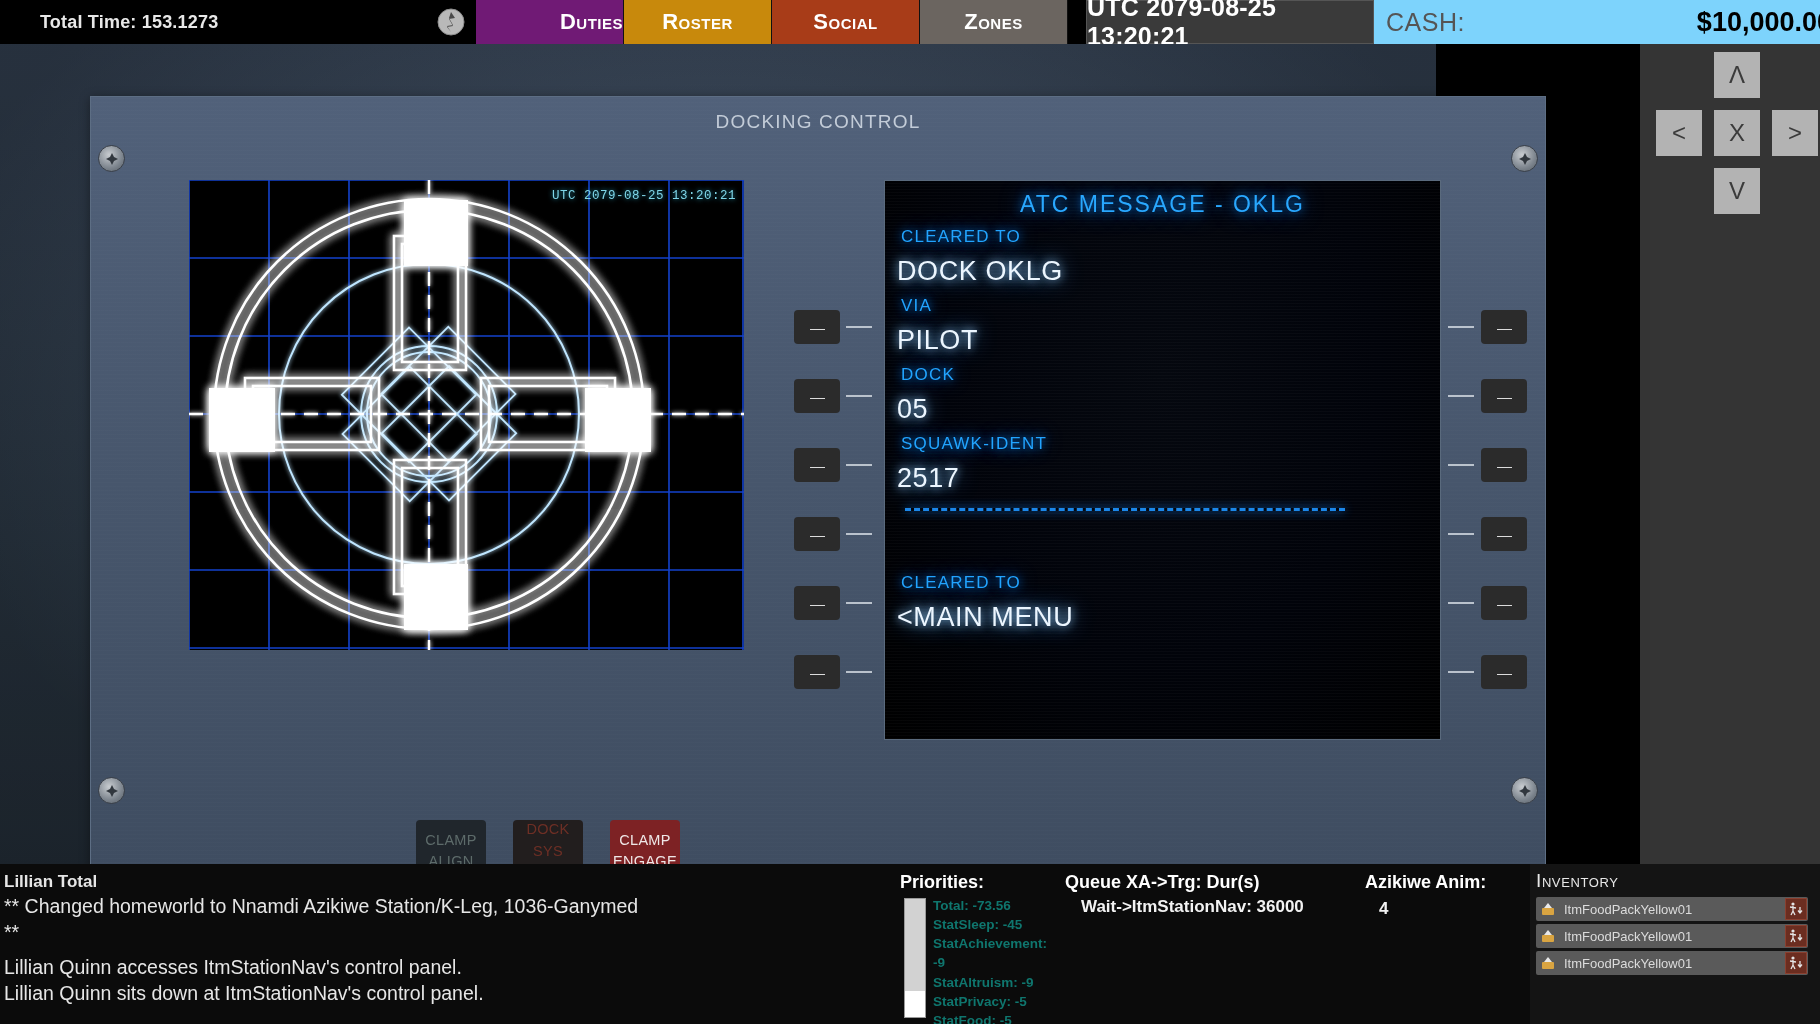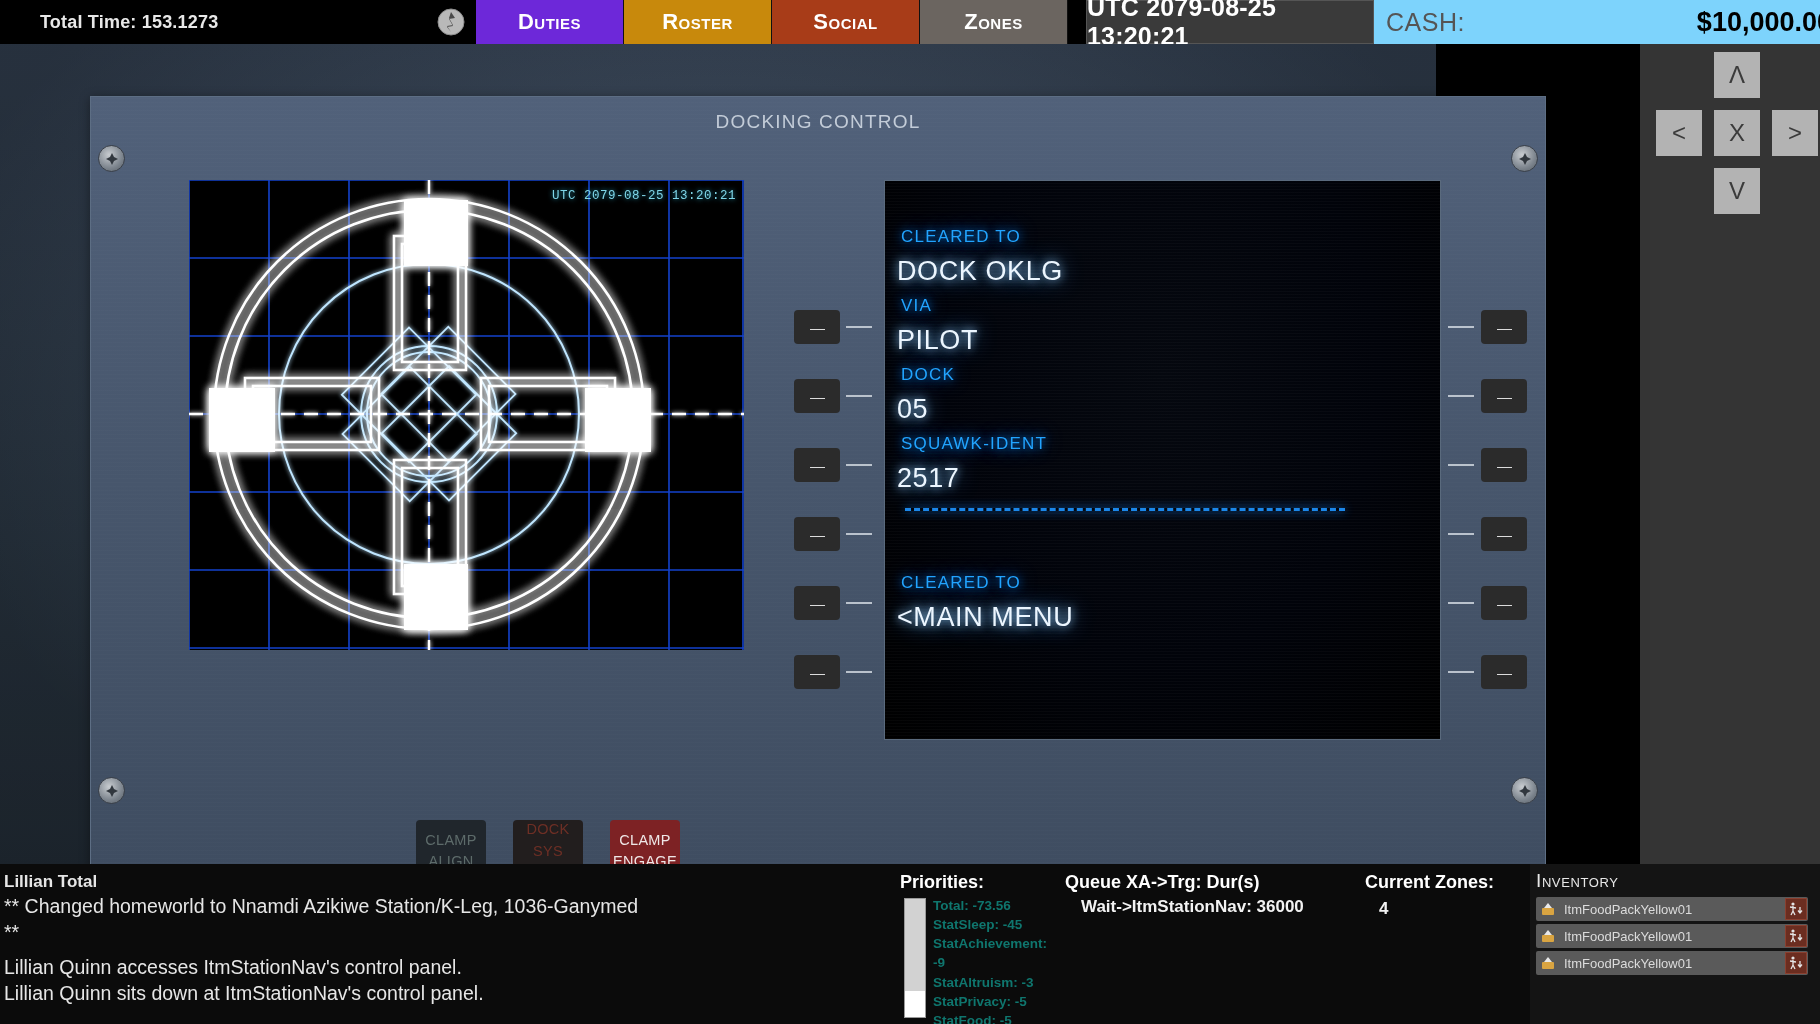"Duties" .tab.duties { background: #6d28d9 -> #701a75; justify-content: none -> flex-end }
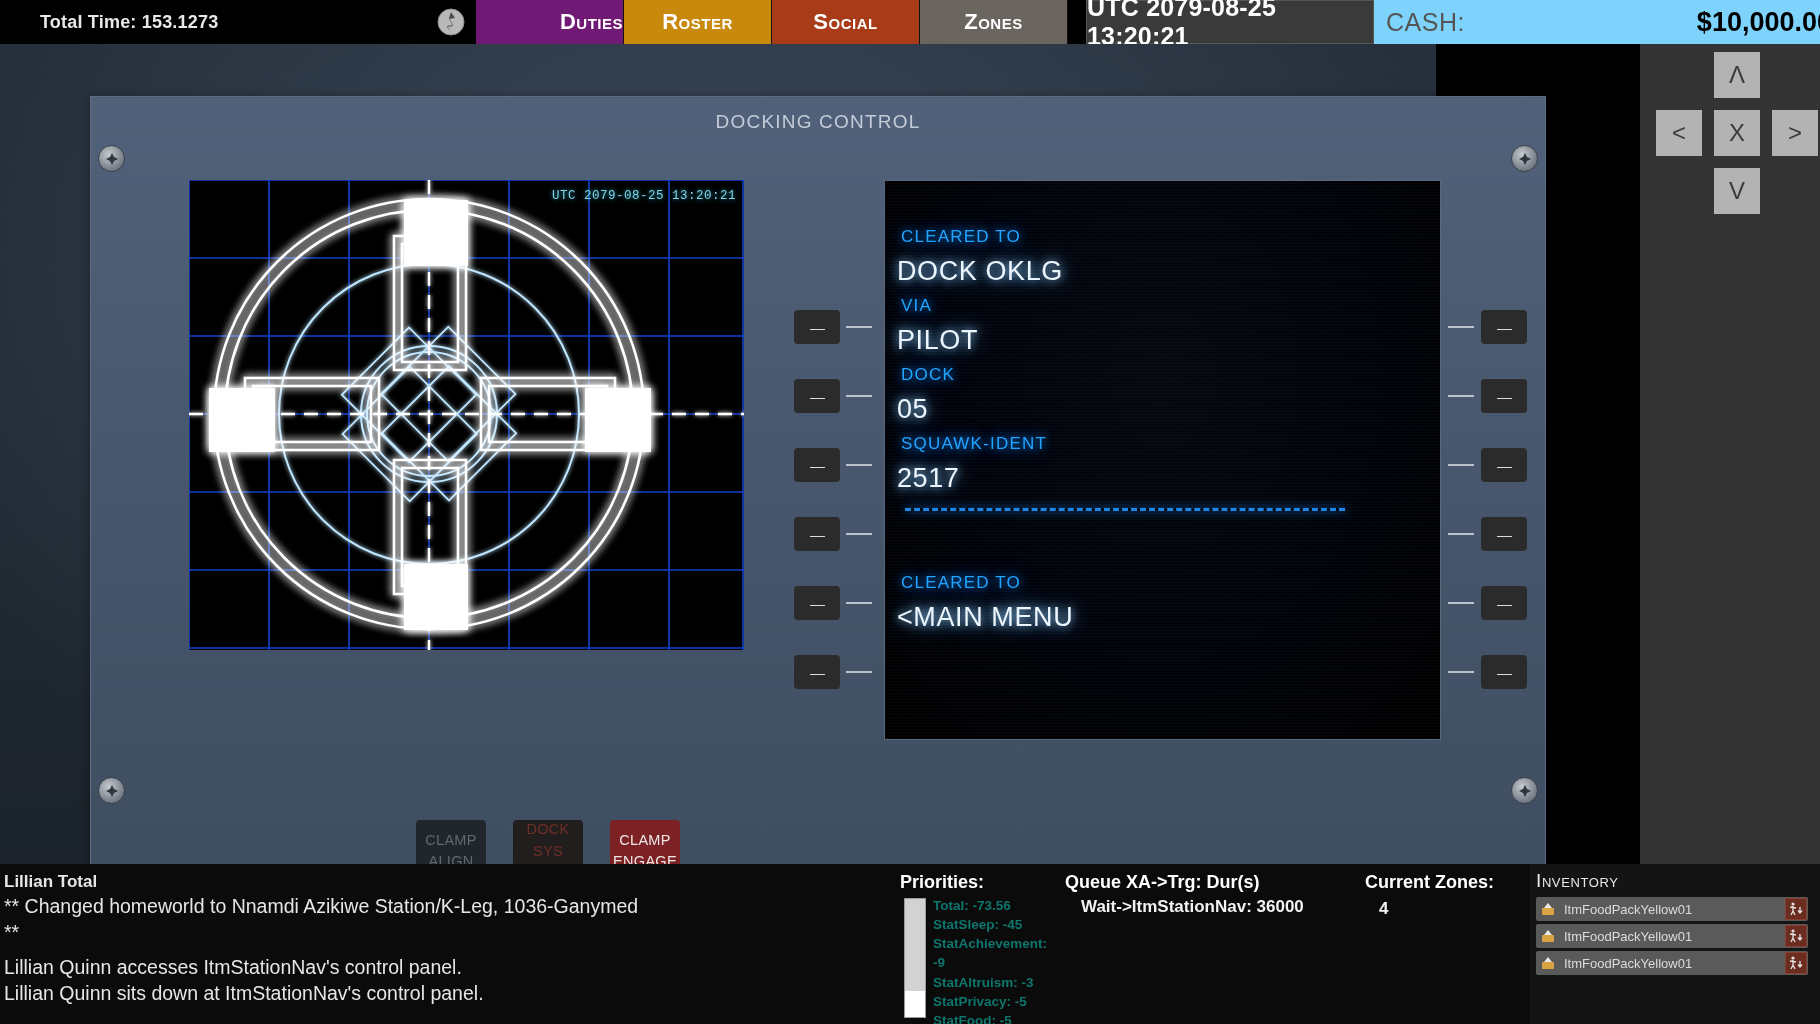"ATC MESSAGE - OKLG" div { html: none -> <div>ATC MESSAGE - OKLG</div> }
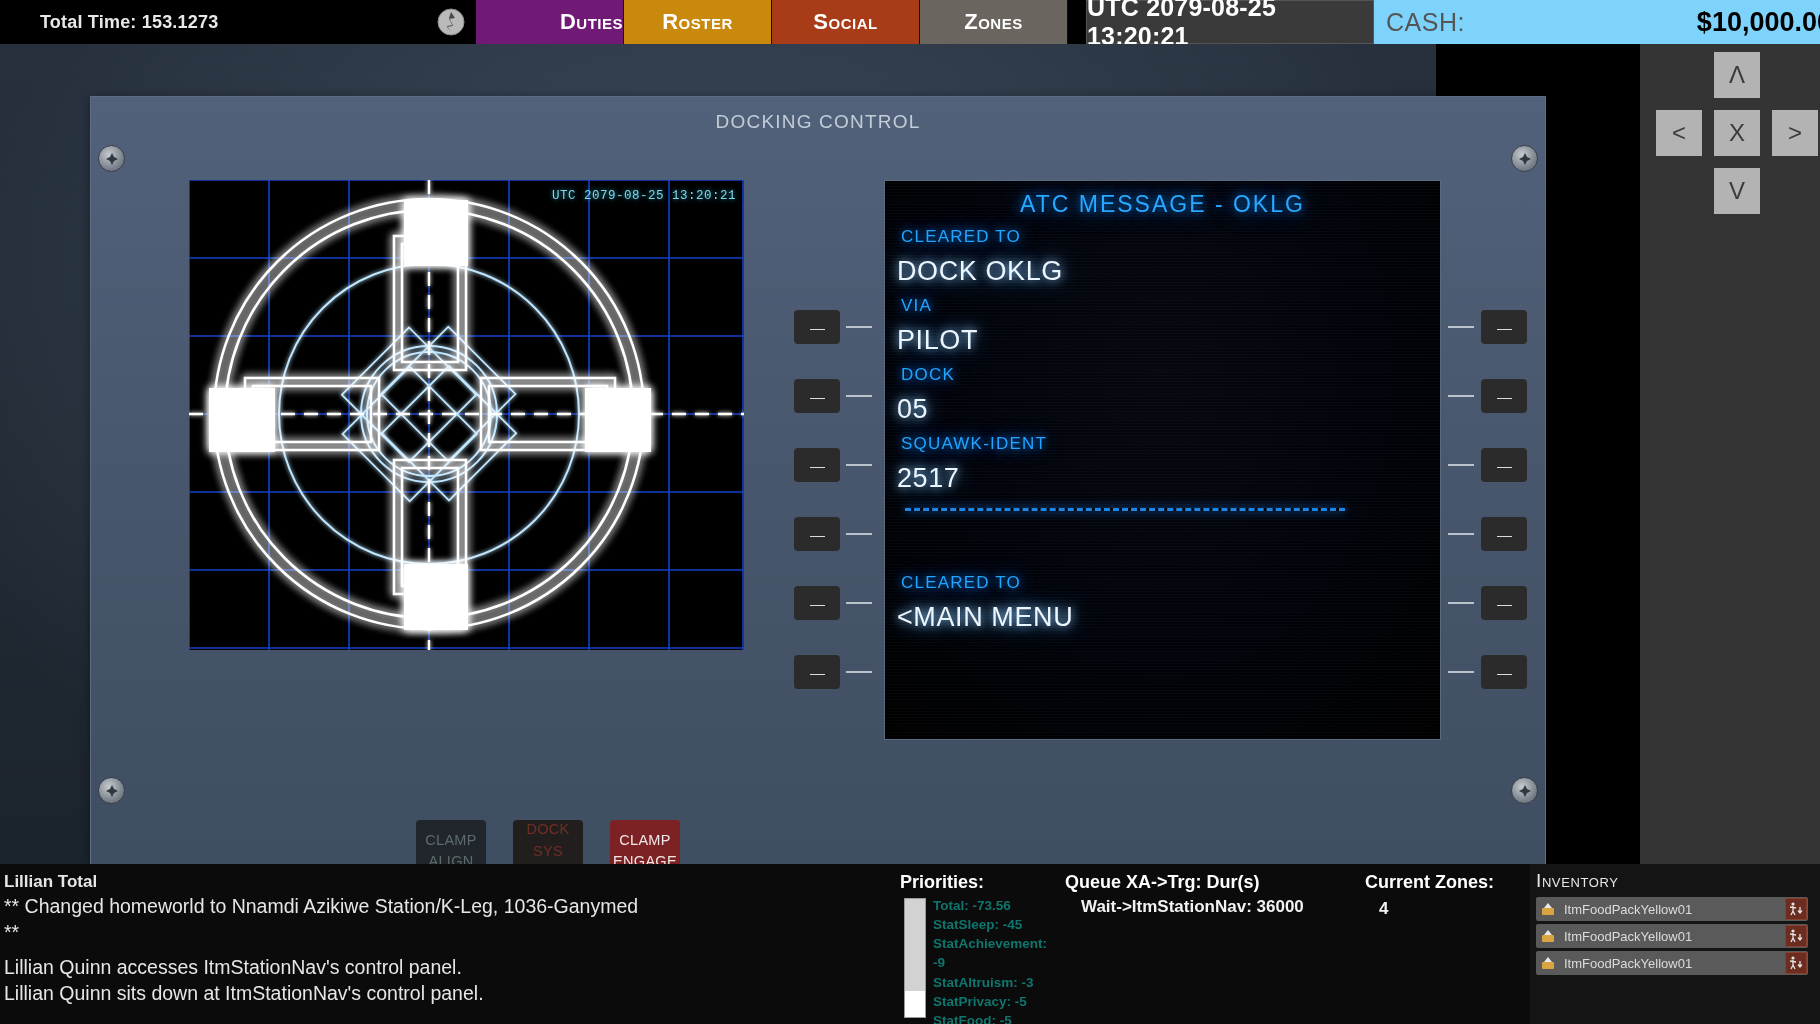"Current Zones:" div.hud-head { text: Current Zones -> Azikiwe Anim }
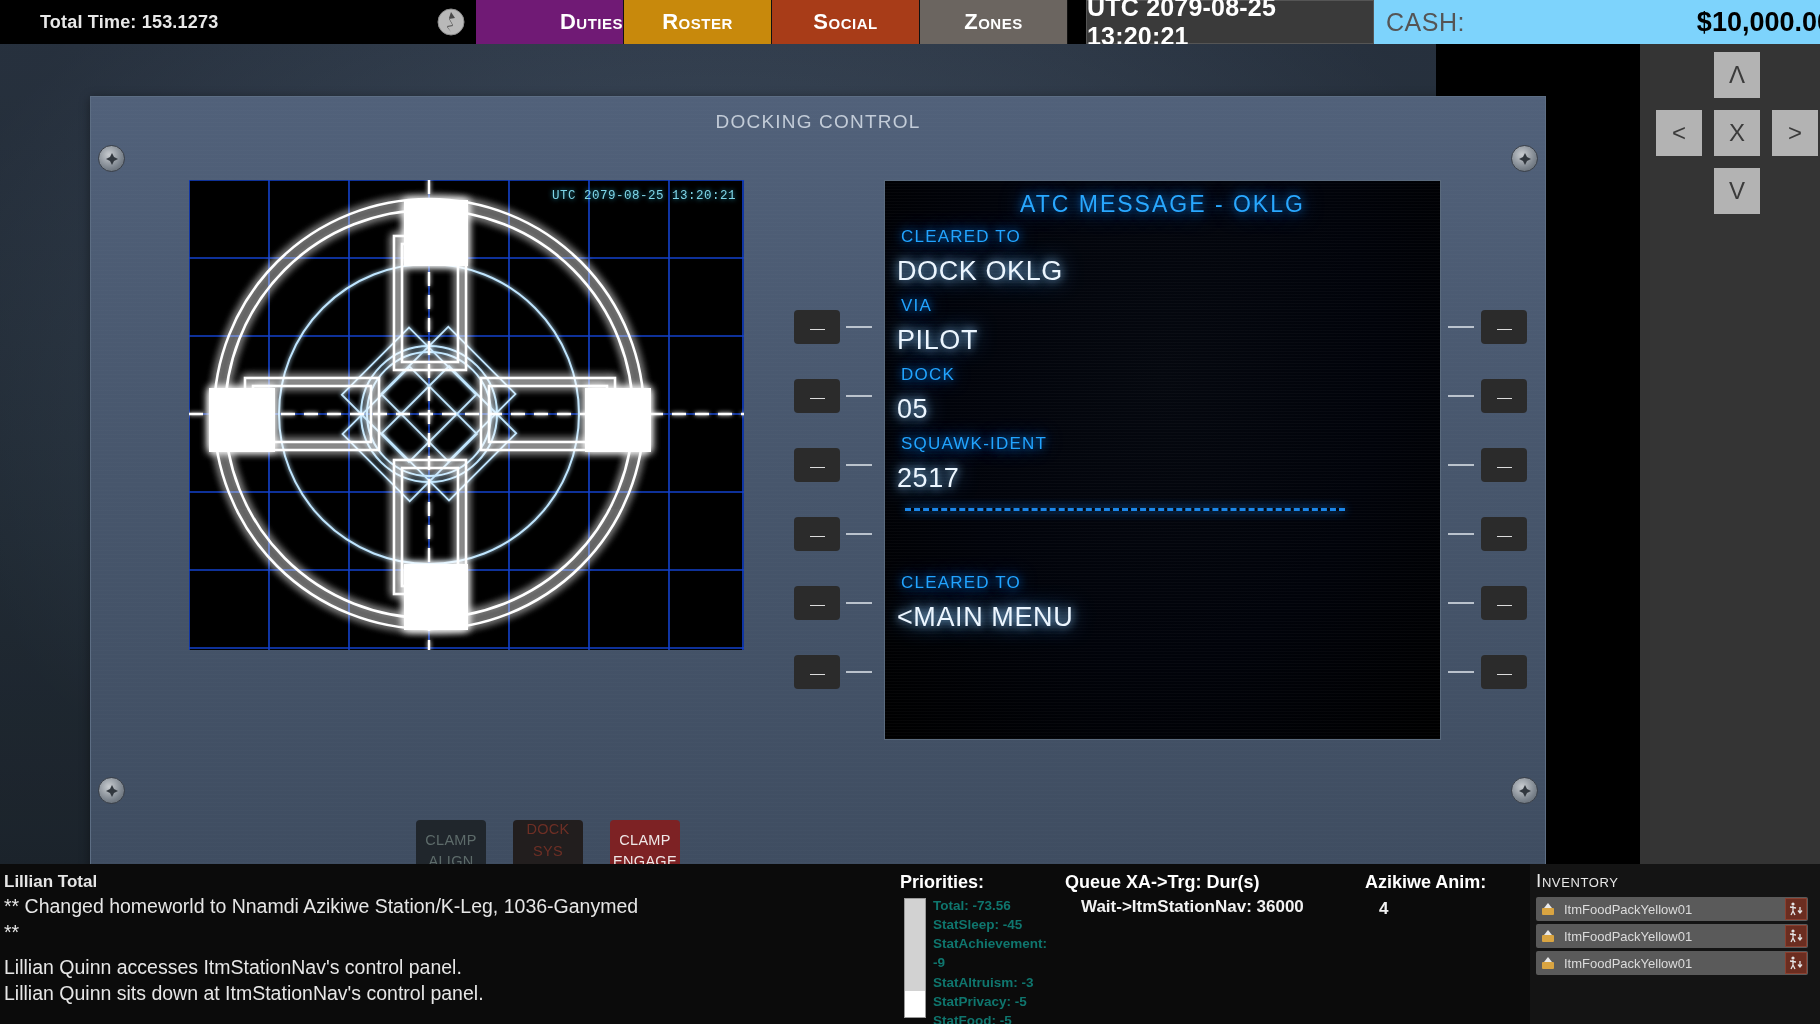"StatAltruism: -3" div.prio-row { text: -3 -> -9 }
